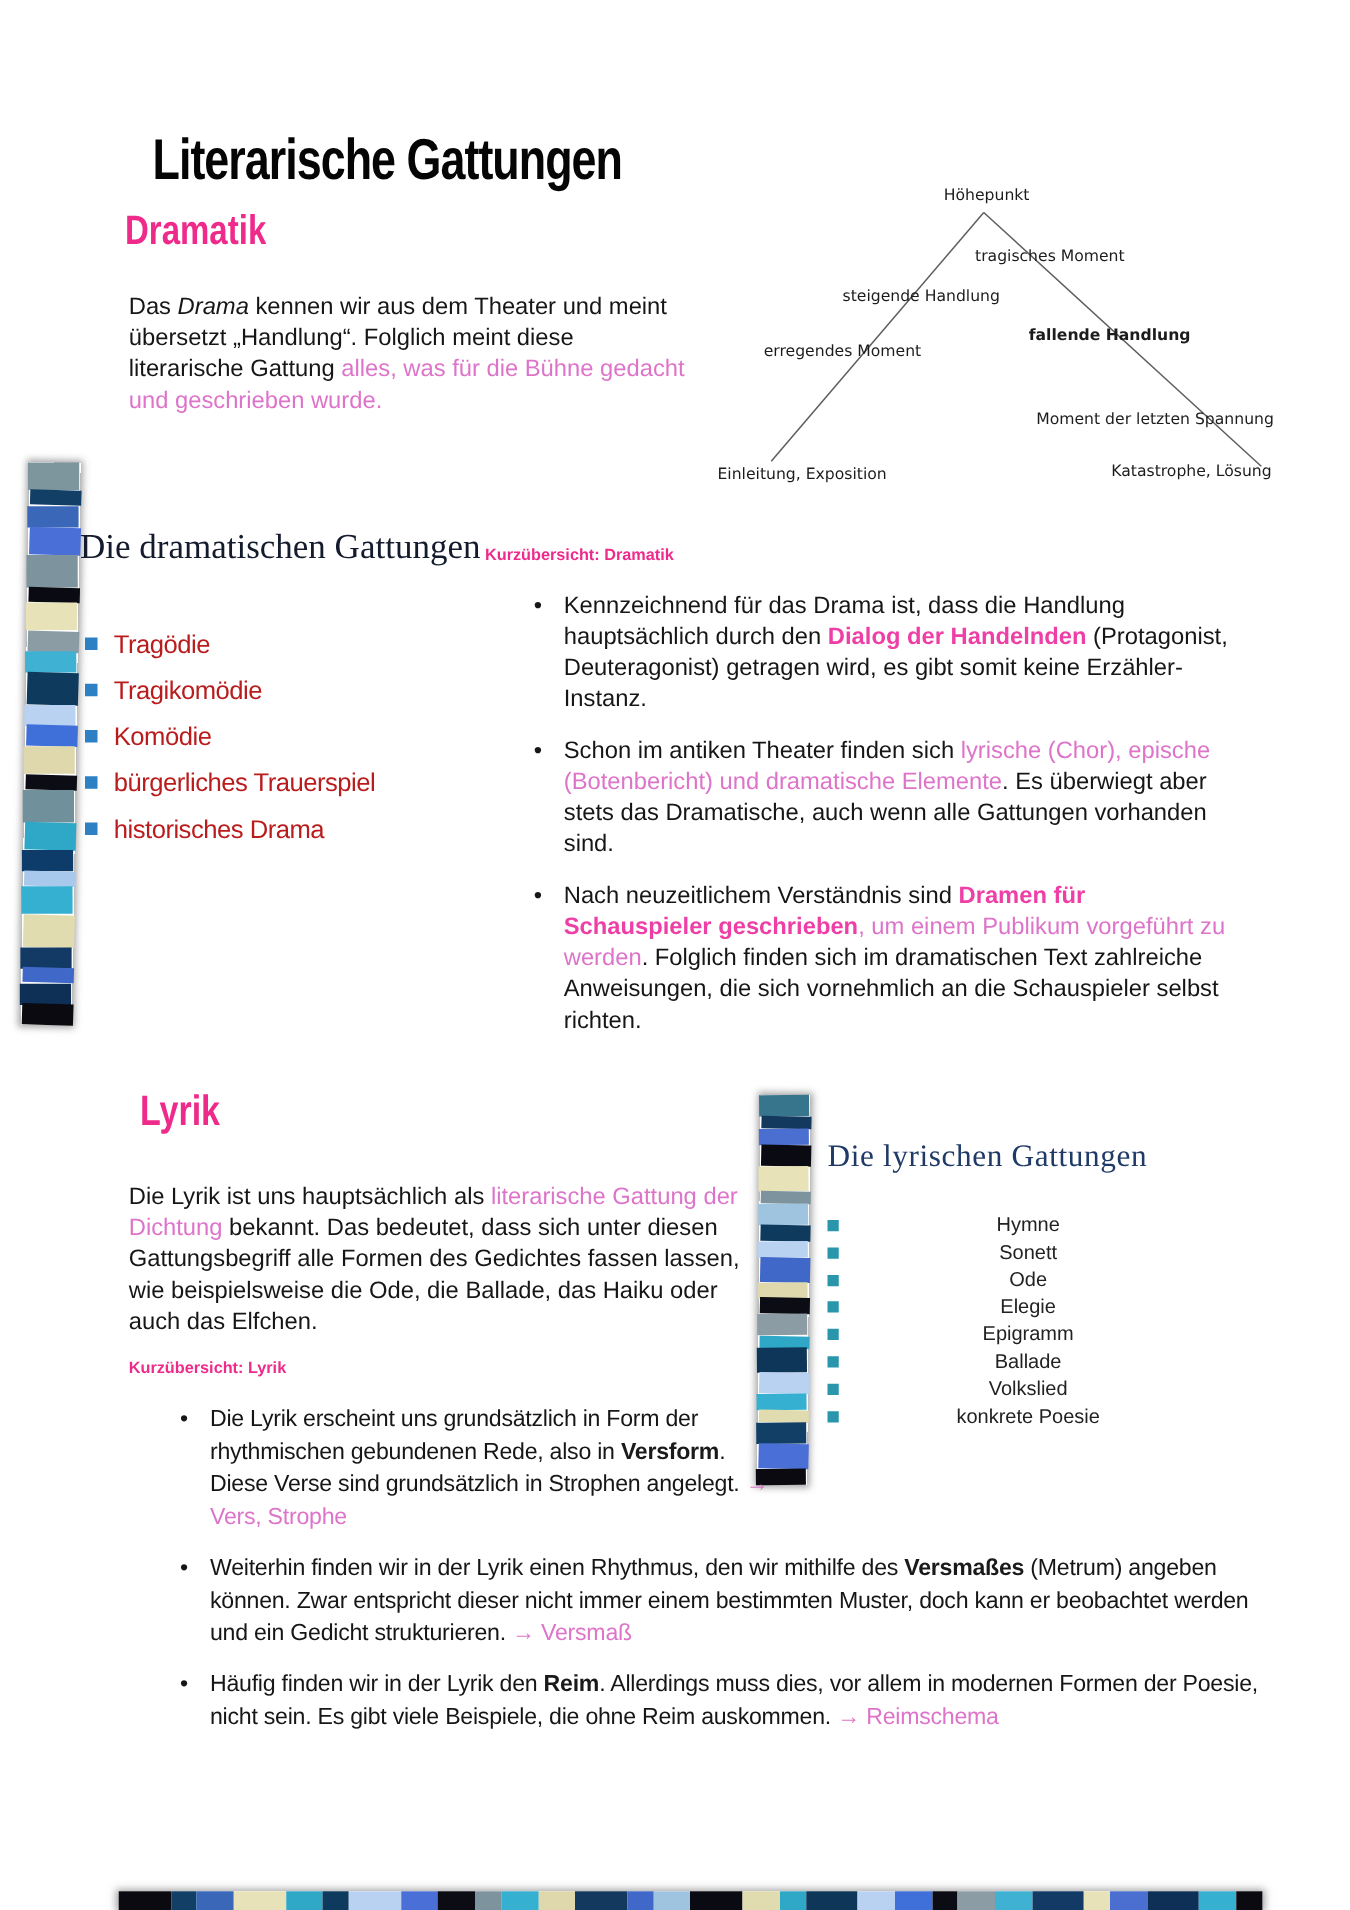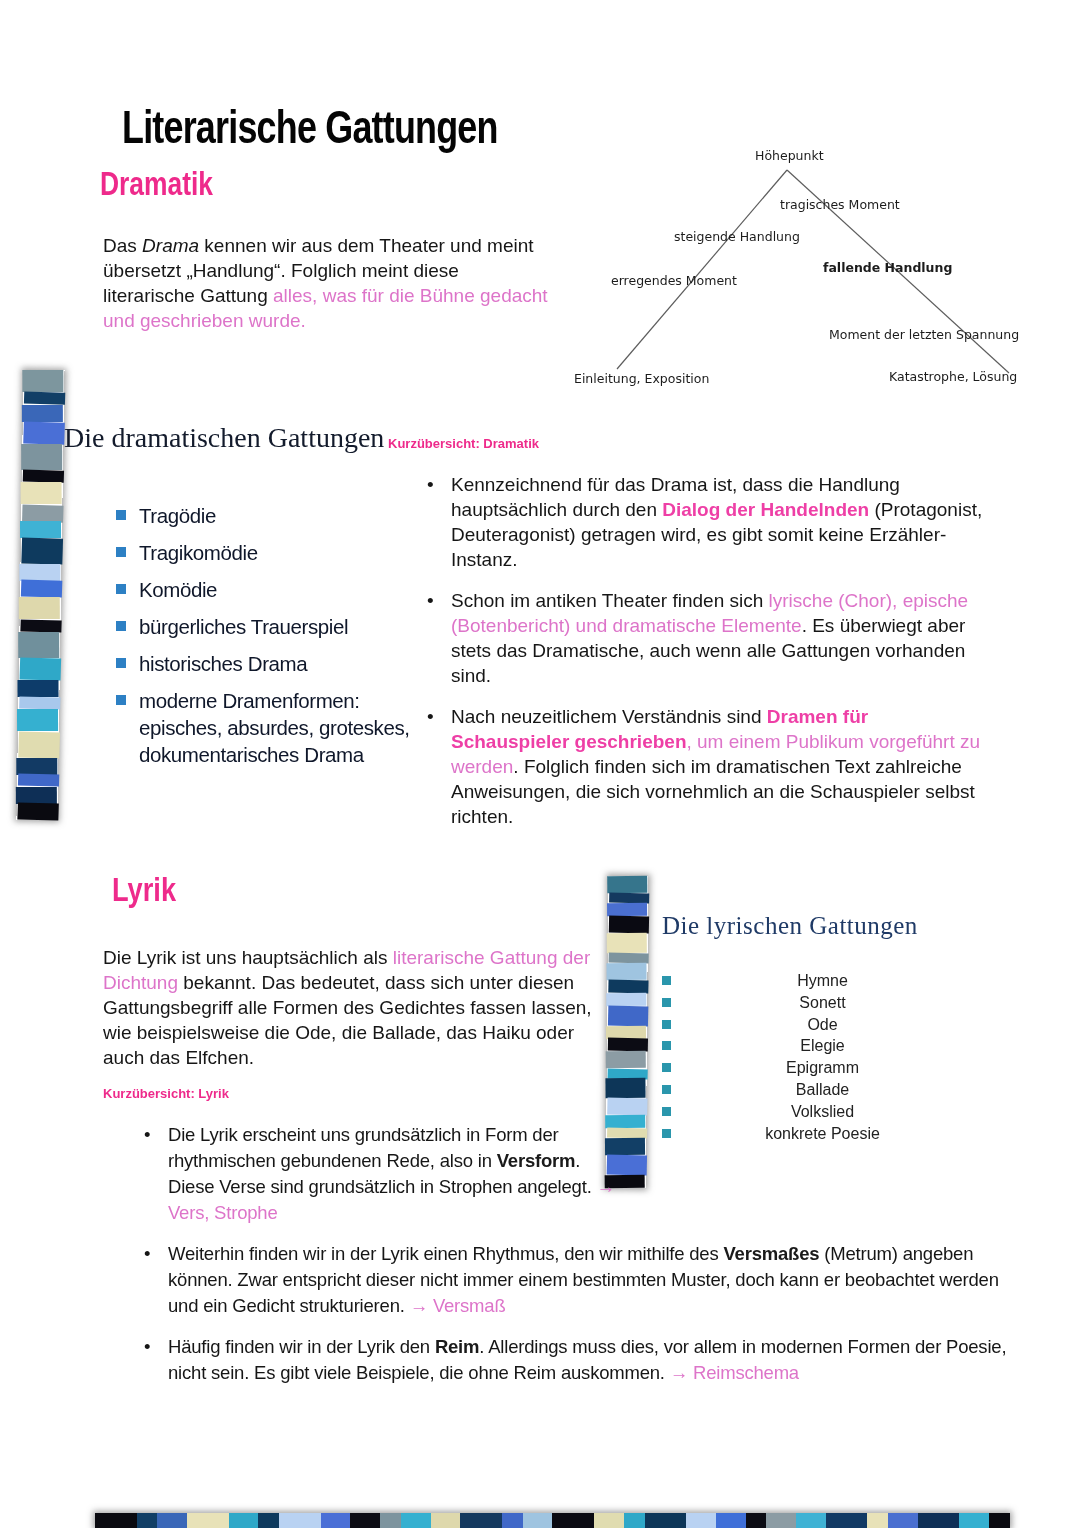"Tragödie" .dram-list .sli { color: #0f172a -> #b91c1c; margin-left: 48px -> none }
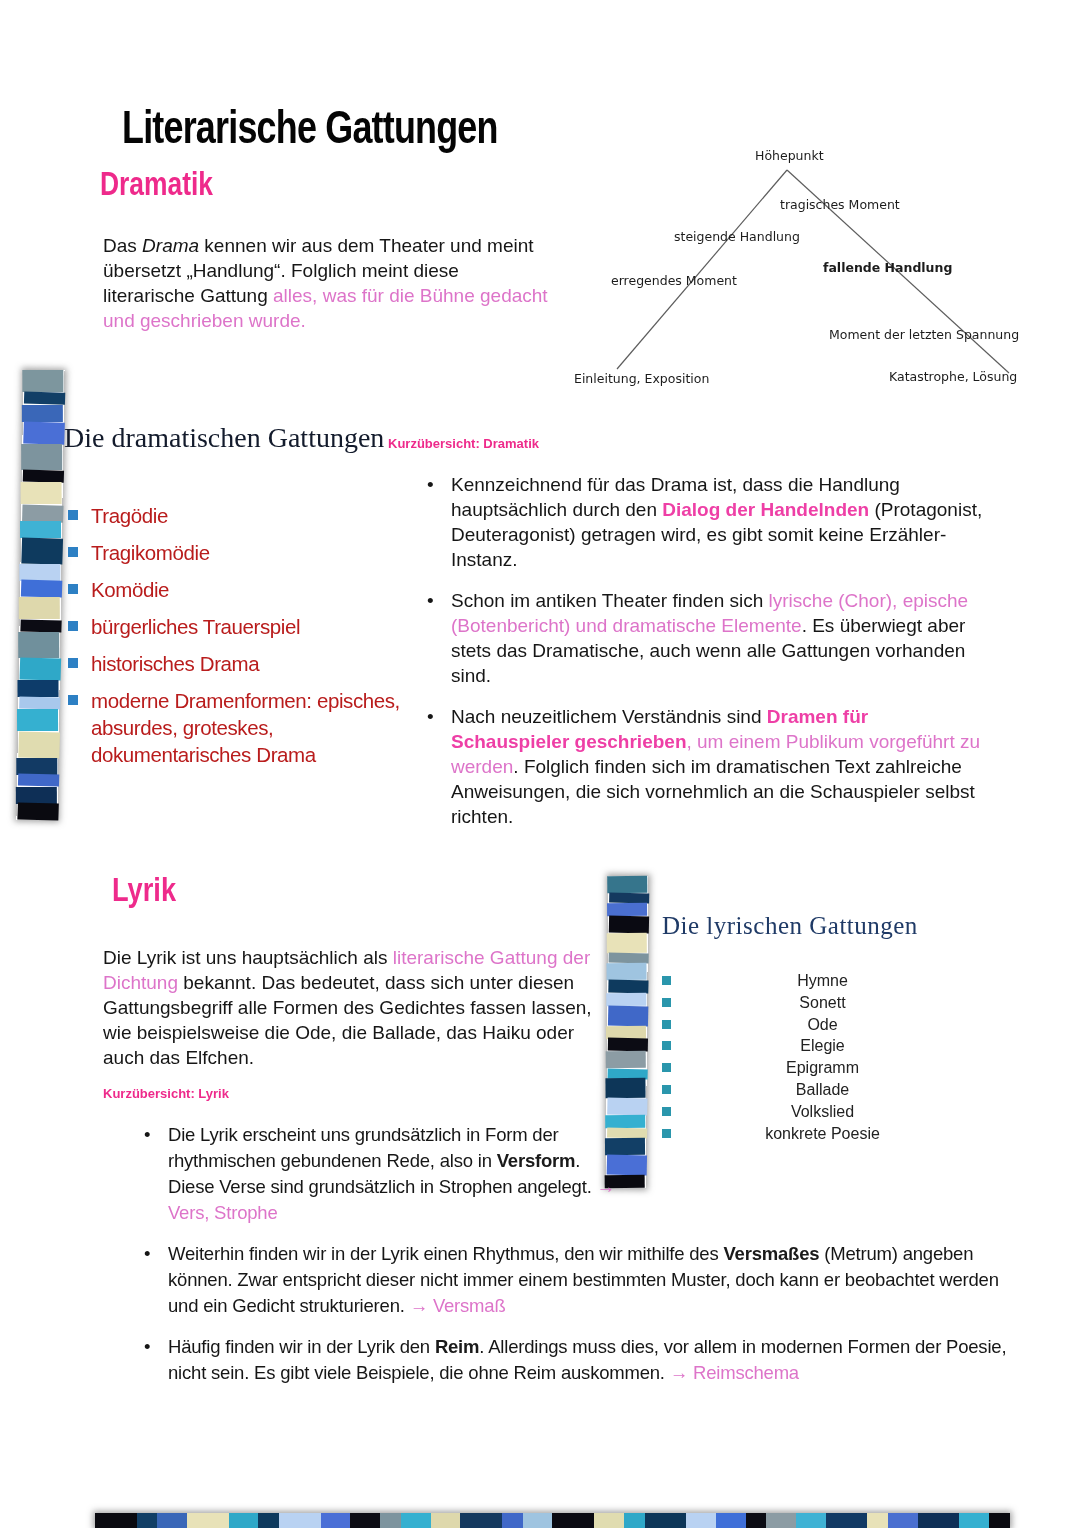"moderne Dramenformen: episches," li.sli { html: <li><span></span><span>moderne Dramenformen: episches, absurdes, groteskes, dokumentarisches Drama</span></li> -> none }
